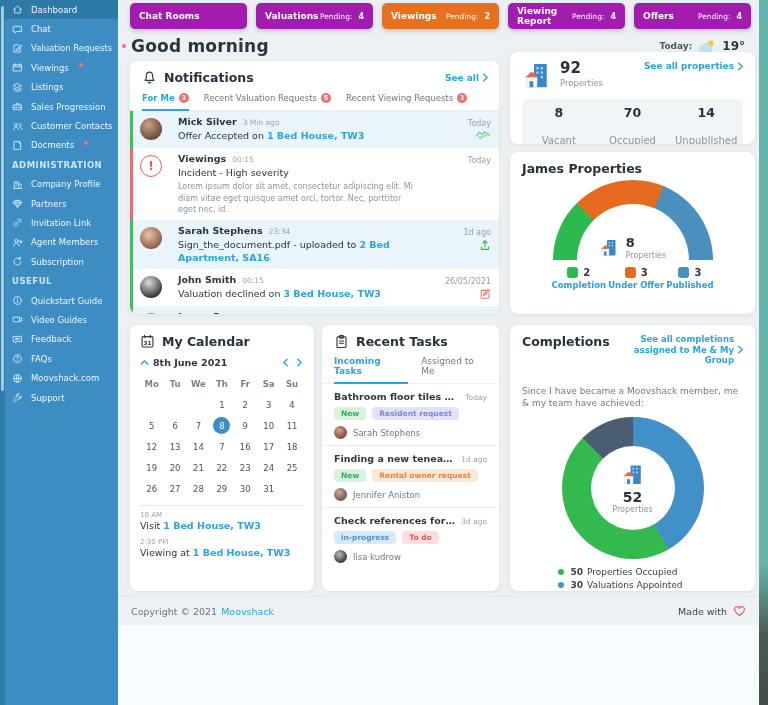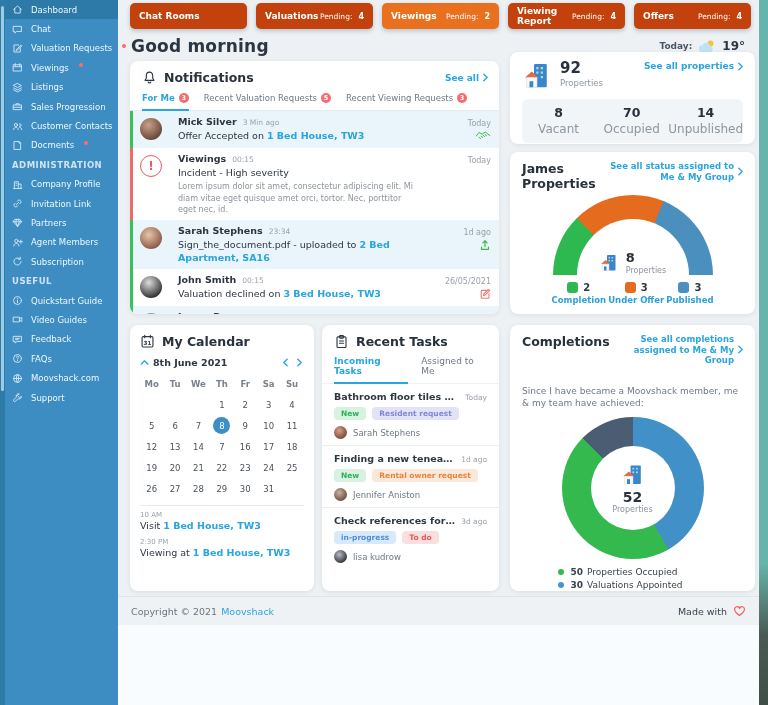"Chat Rooms" .tab { background: #c2410c -> #a21caf }
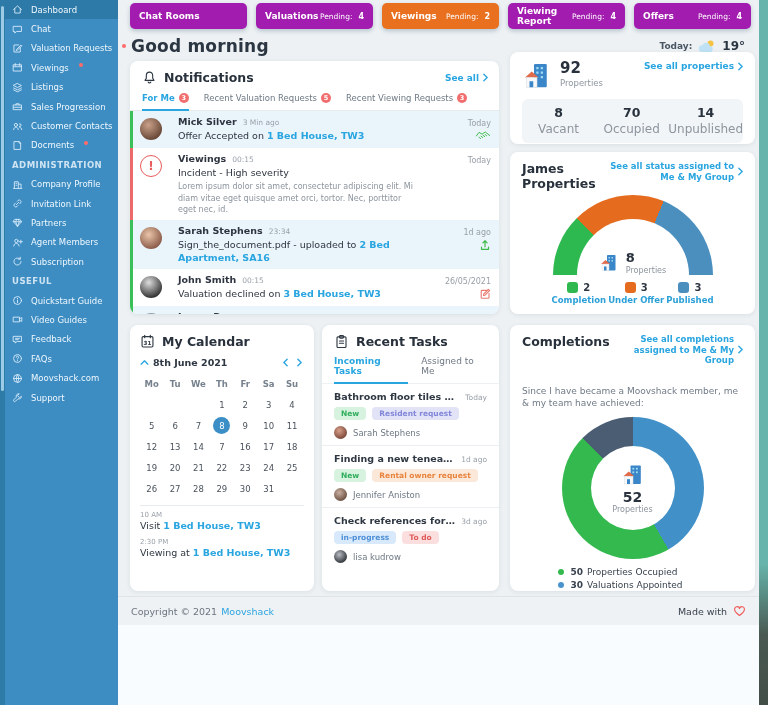"Vacant" .pstat .l { font-size: 12px -> 10px; margin-top: 2px -> 15px }
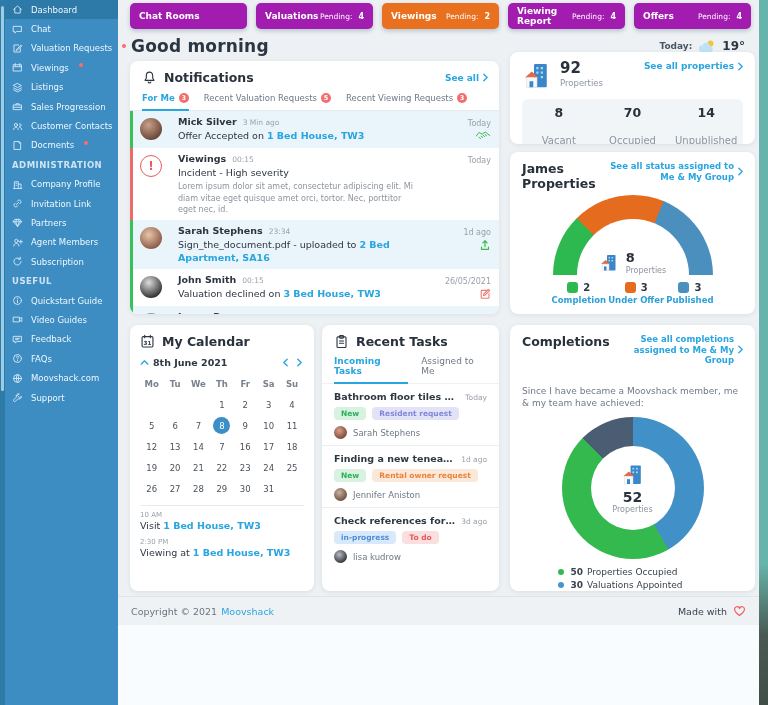"See all status assigned to" span.see-all { html: <span> <span>See all status assigned to Me &amp; My Group</span> <svg> <path></path> </svg> </span> -> none }
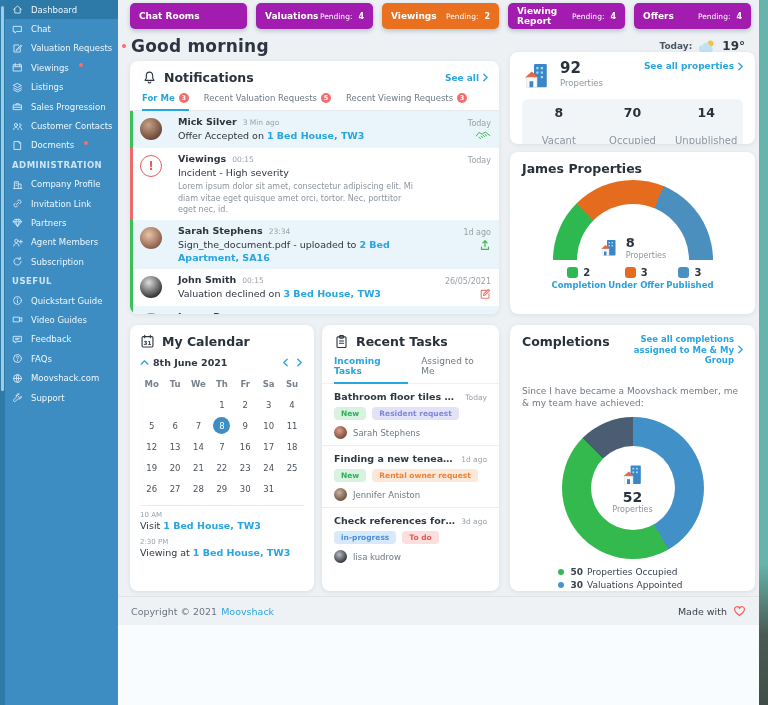"Invitation Link" div.sb-item { order: before "Partners" -> after "Partners" }
